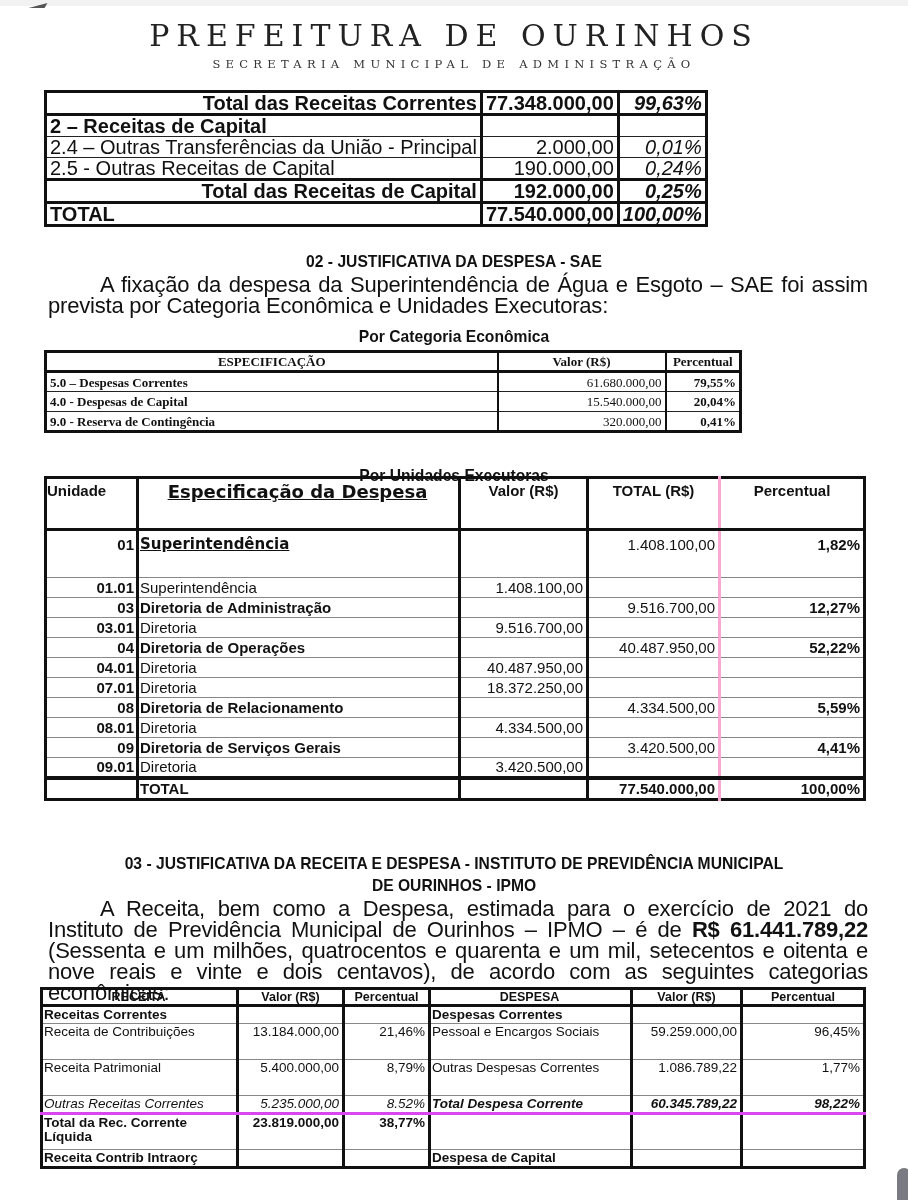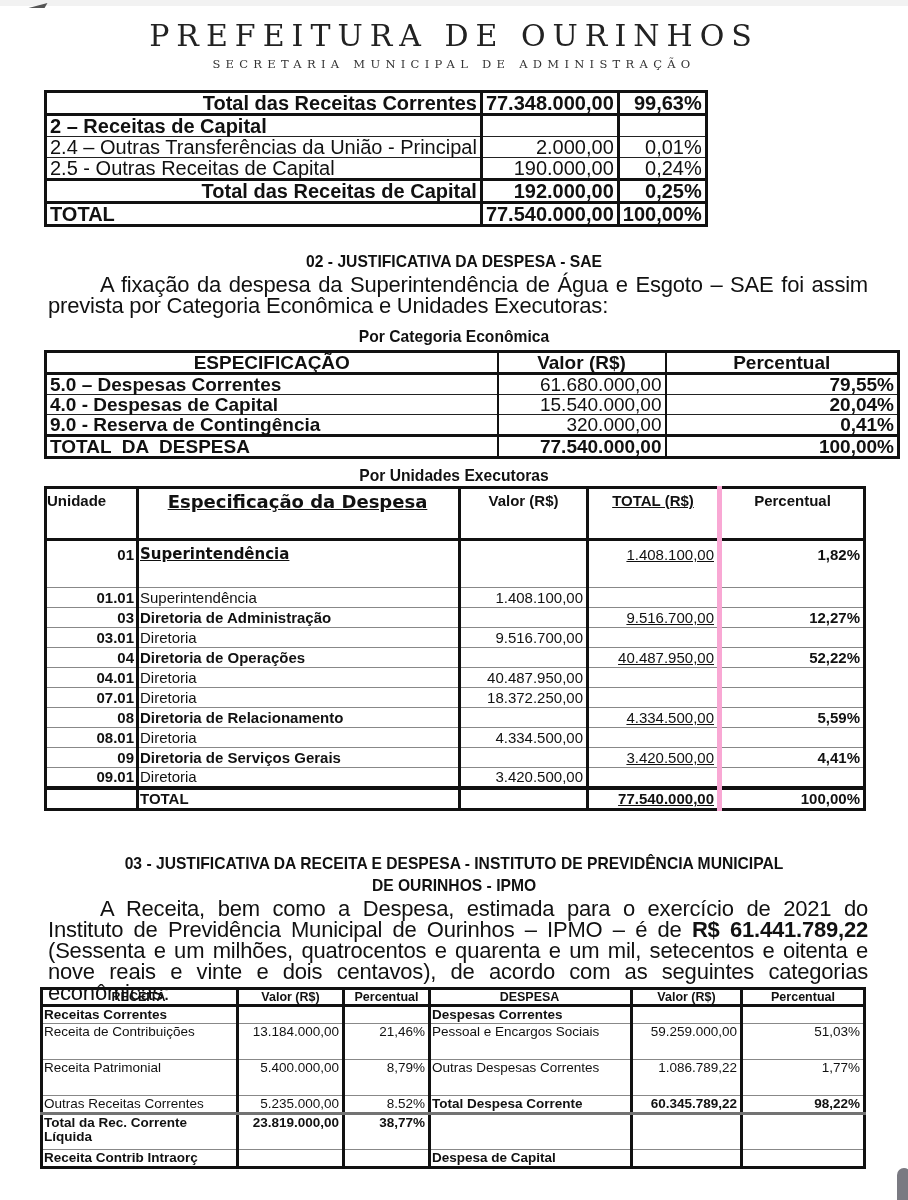"99,63%" #t1 td.pct { font-style: none -> italic }
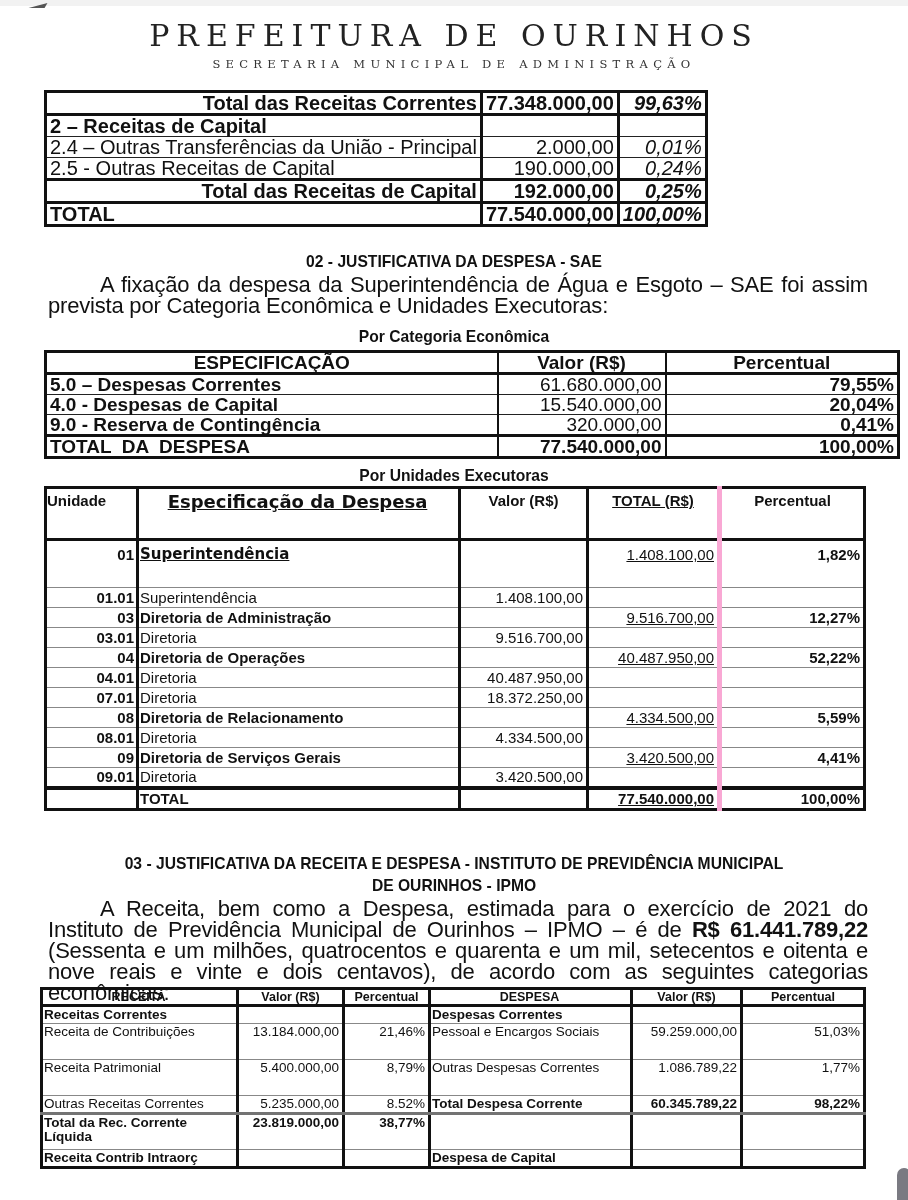"ESPECIFICAÇÃO" #t2 { font-family: none -> Liberation Serif, serif; font-size: 19px -> 13px; width: 856px -> 698px }
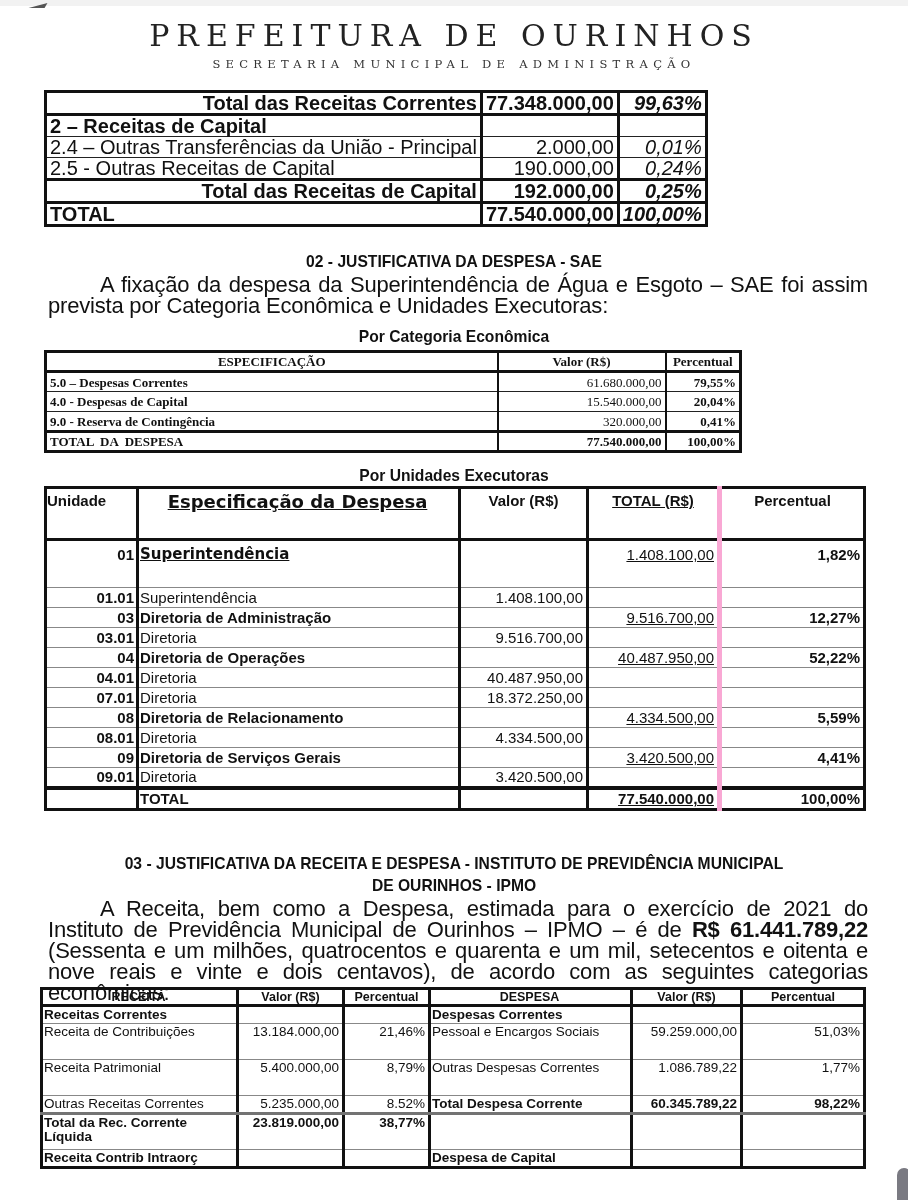"TOTAL DA DESPESA" tr.total { html: <tr> <td>TOTAL DA DESPESA</td> <td>77.540.000,00</td> <td>100,00%</td> </tr> -> none }
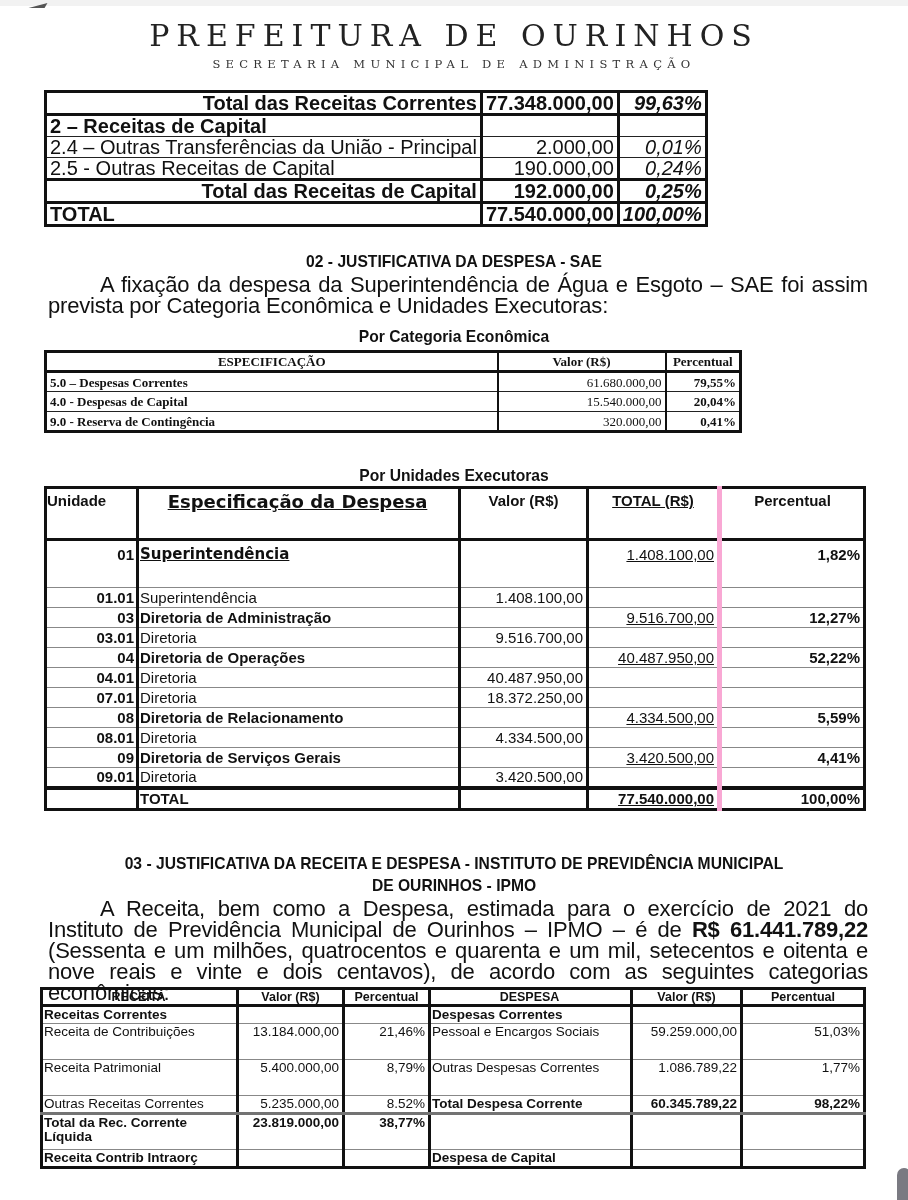"Unidade" #t3 { top: 486px -> 476px }
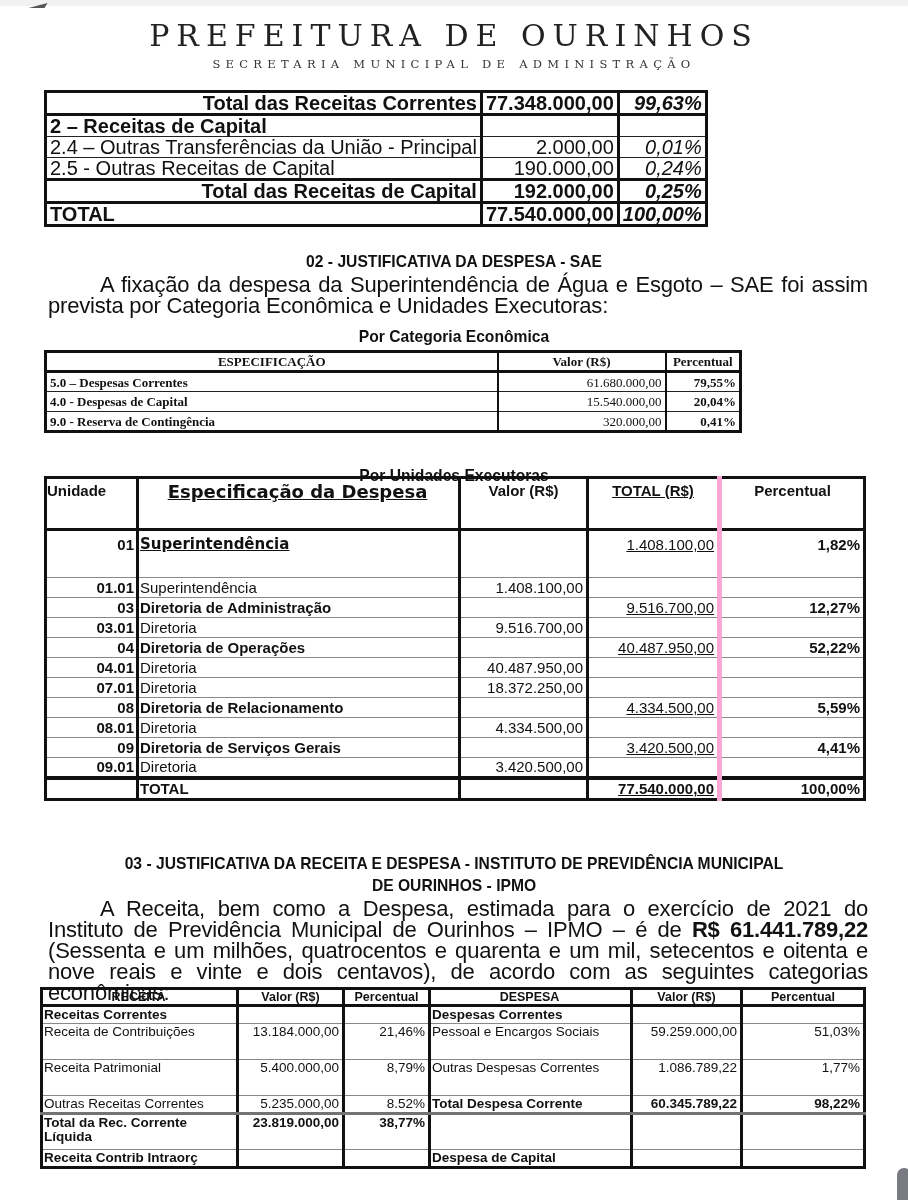"TOTAL (R$)" #t3 td.t { border-right: 5px solid #f9a8d4 -> 3px solid #f9a8d4; text-decoration: underline -> none }
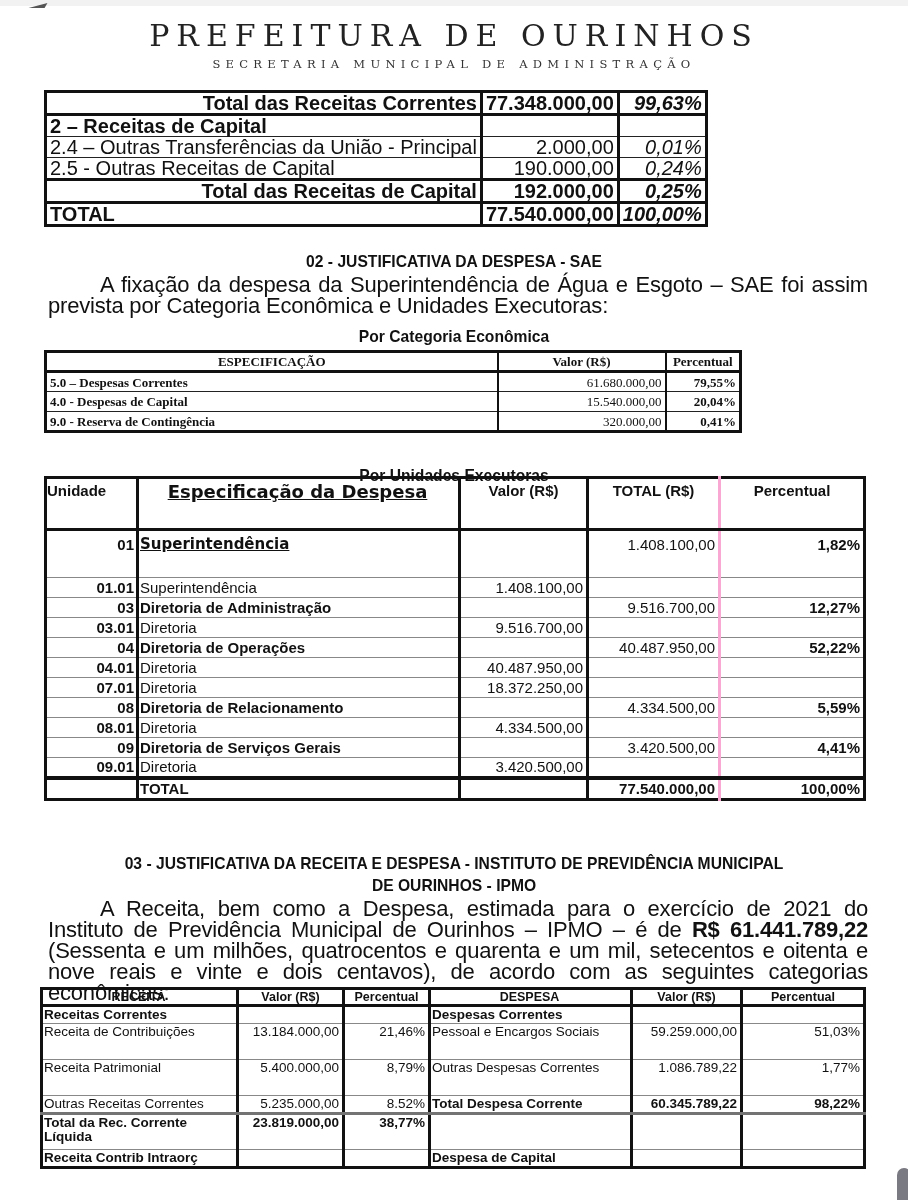"51,03%" td.f { text: 51,03% -> 96,45% }
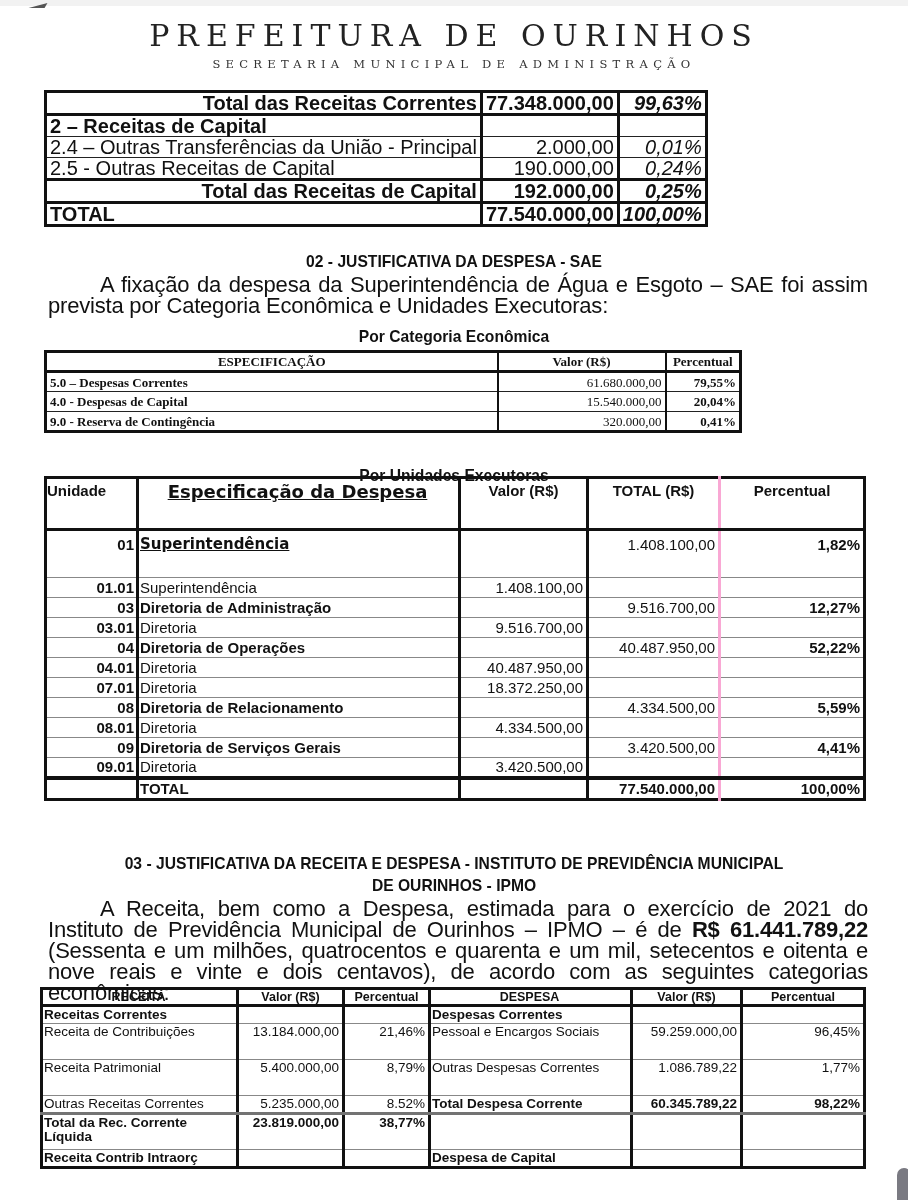"Outras Receitas Correntes" #t4 tr.thickb td { border-bottom: 3px solid #737373 -> 3px solid #d946ef; font-style: none -> italic }
